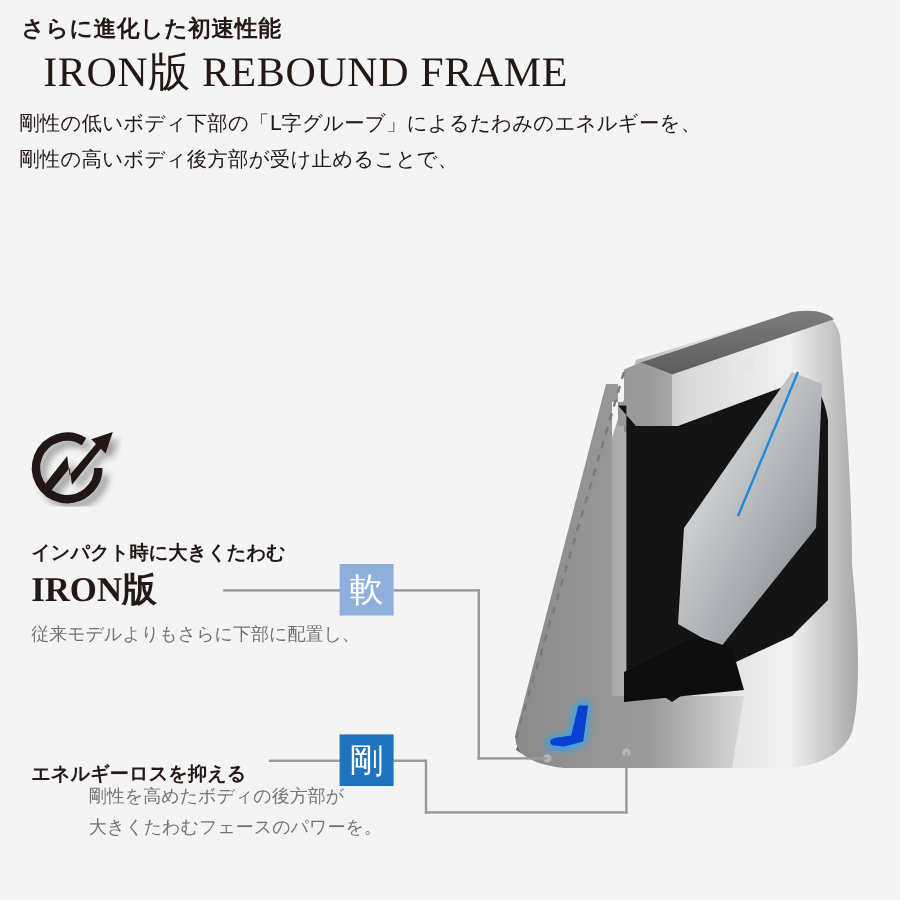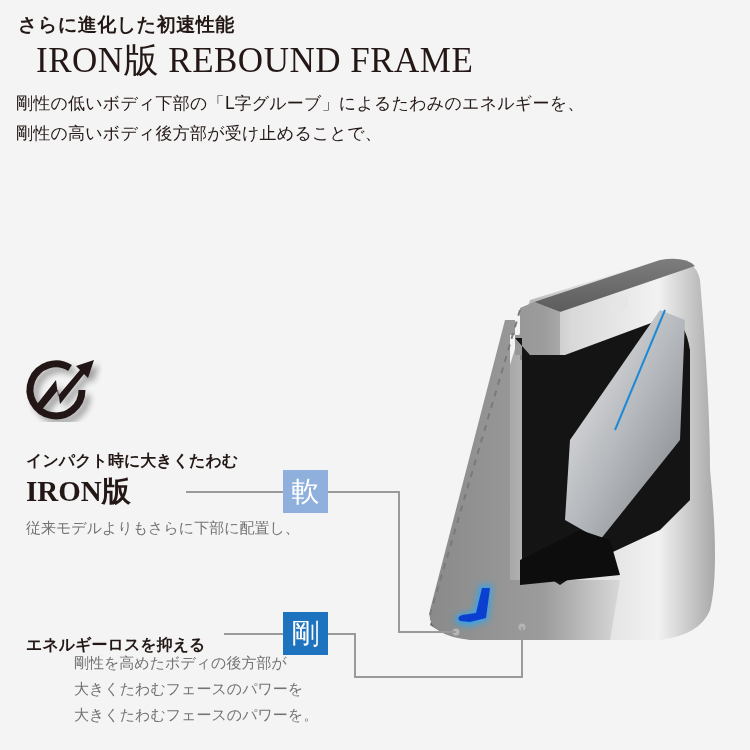"大きくたわむフェースのパワーを" div { html: <div>大きくたわむフェースのパワーを</div> -> none }
